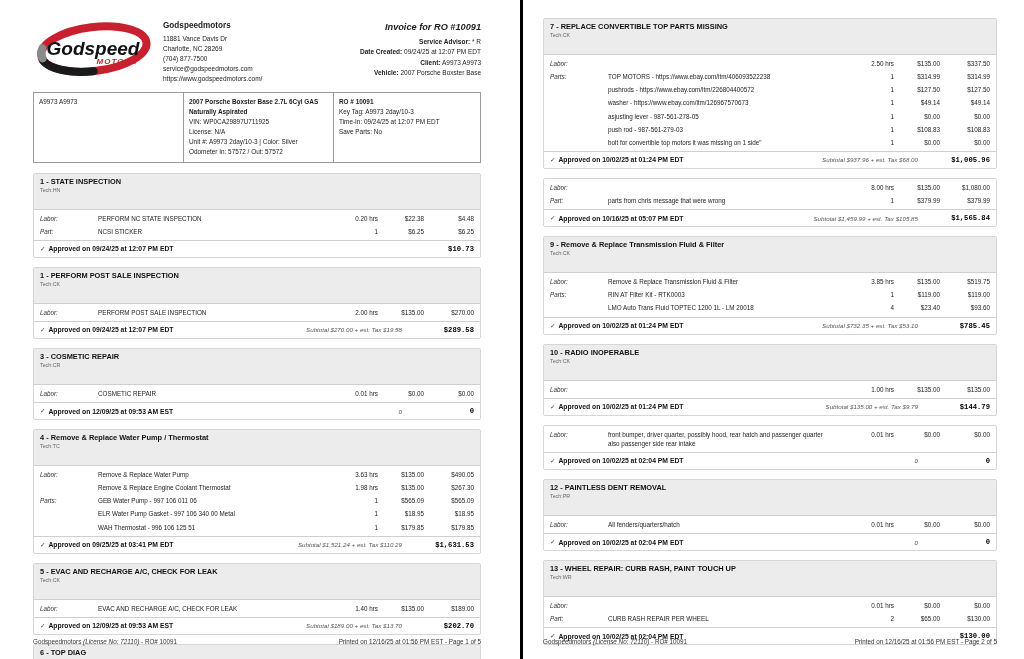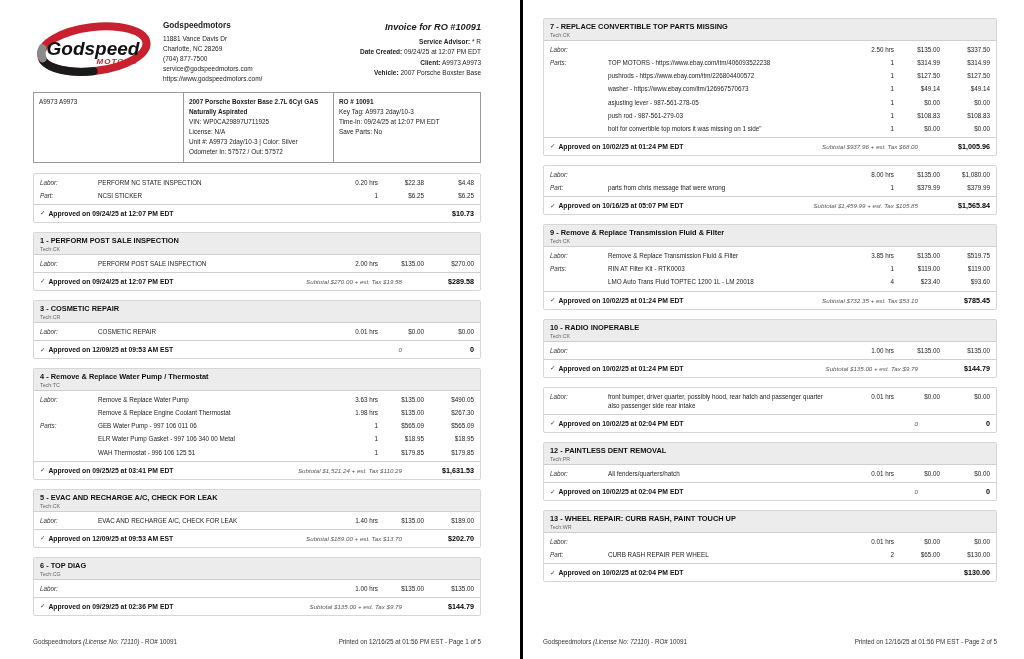"7 - REPLACE CONVERTIBLE TOP" .sec-head { padding: 3px 6px 2px 6px -> 3px 6px 16px 6px }
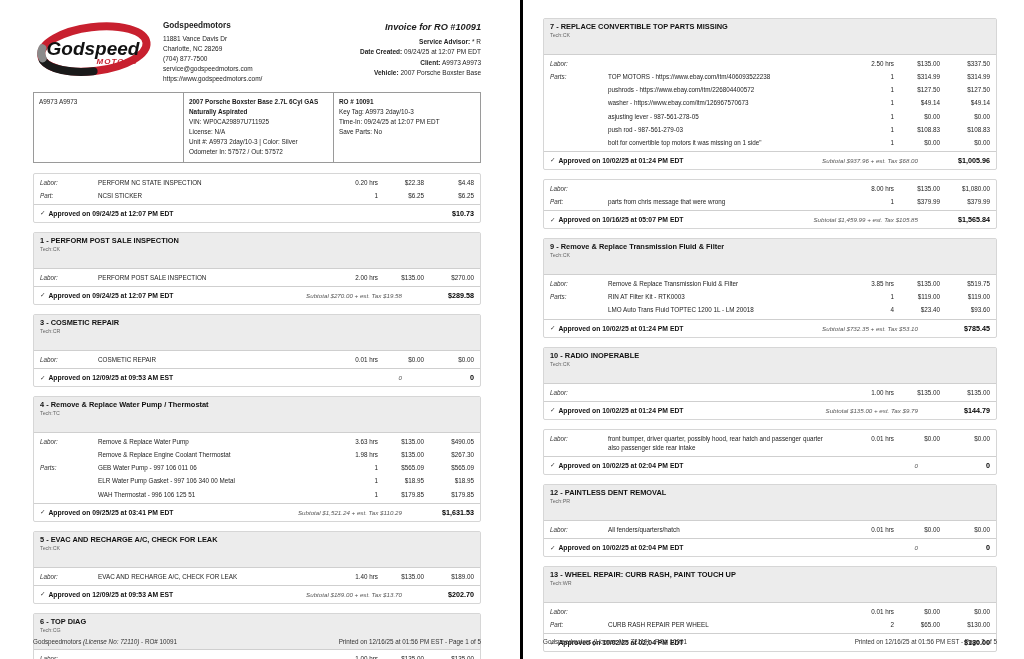"$1,005.96" .grand { font-family: none -> Liberation Mono, monospace }
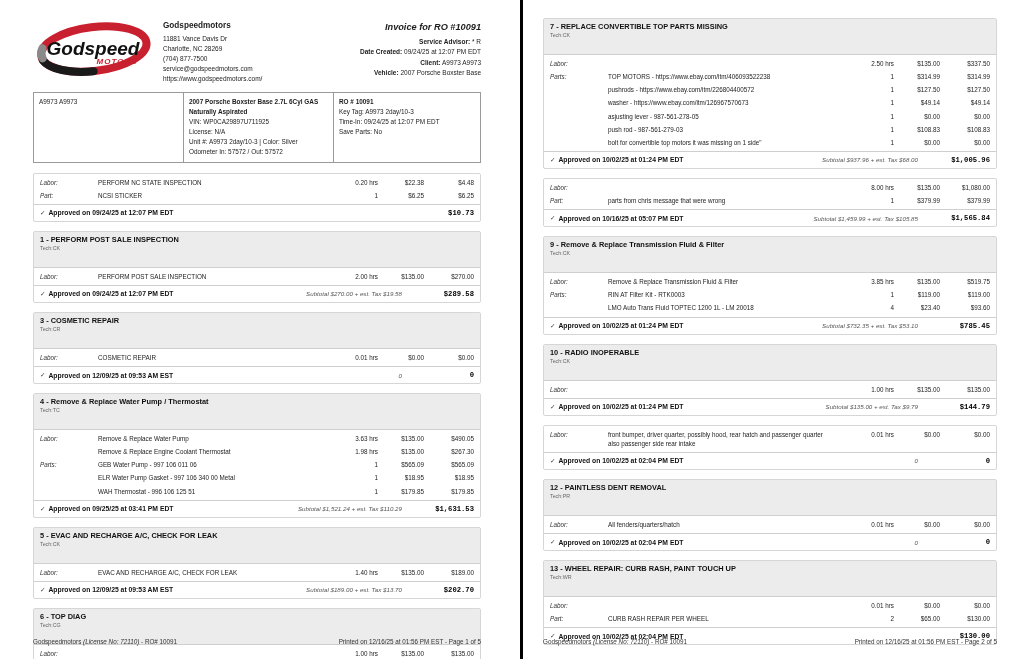"1 - STATE INSPECTION" div.sec-head { html: none -> <div> <div>1 - STATE INSPECTION</div> <div>Tech:HN</div> </div> }
